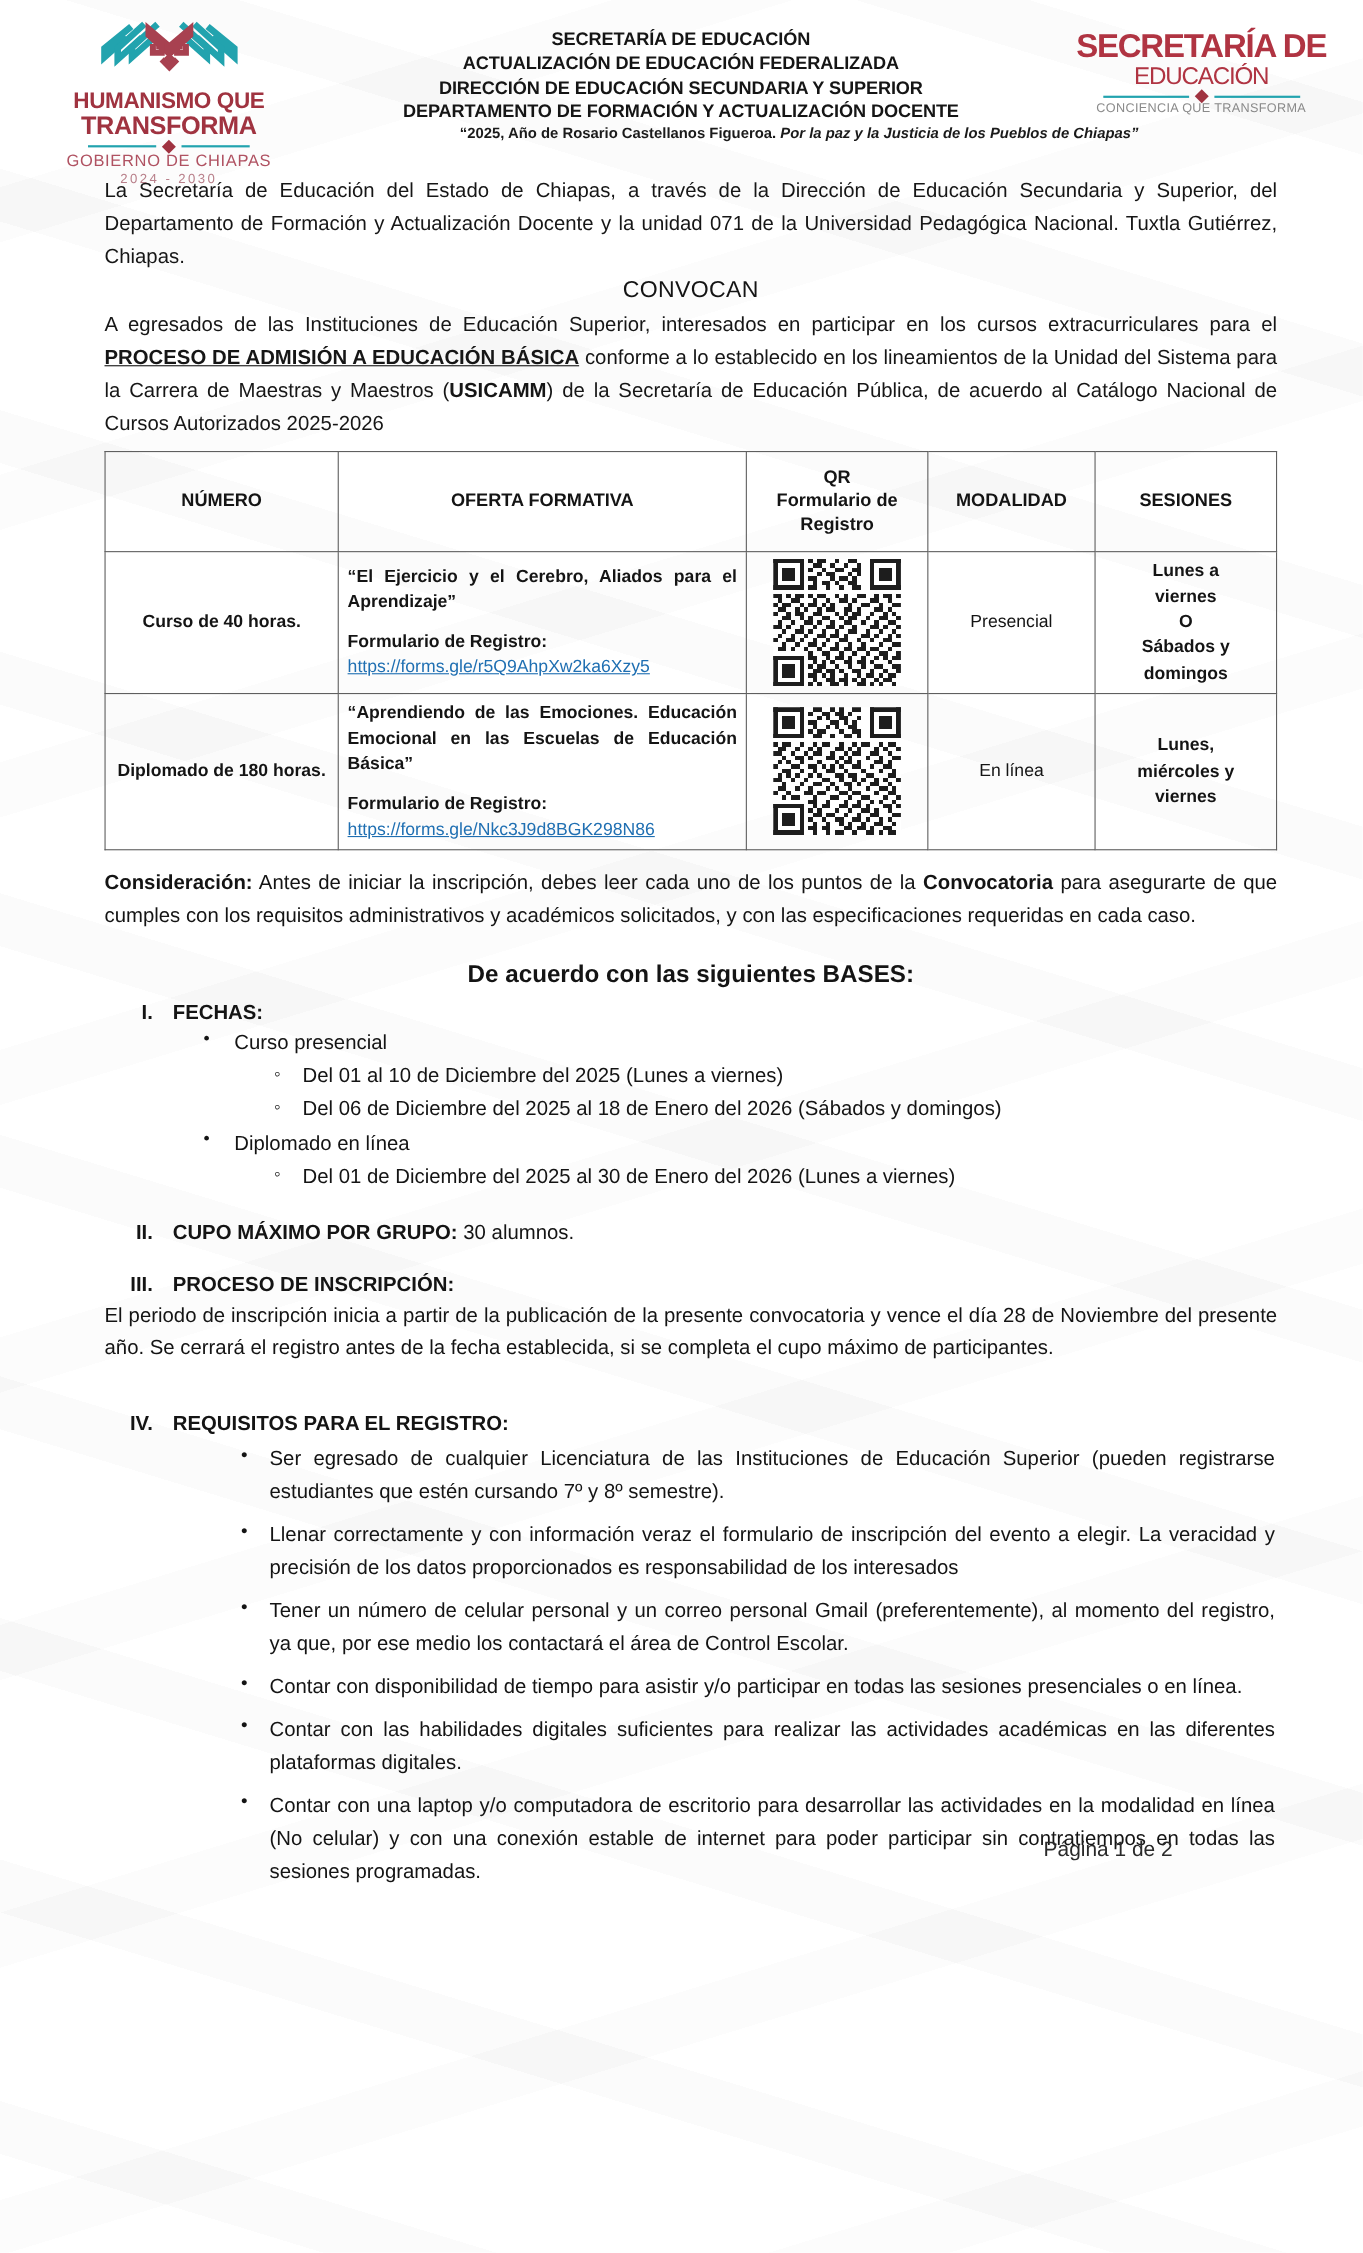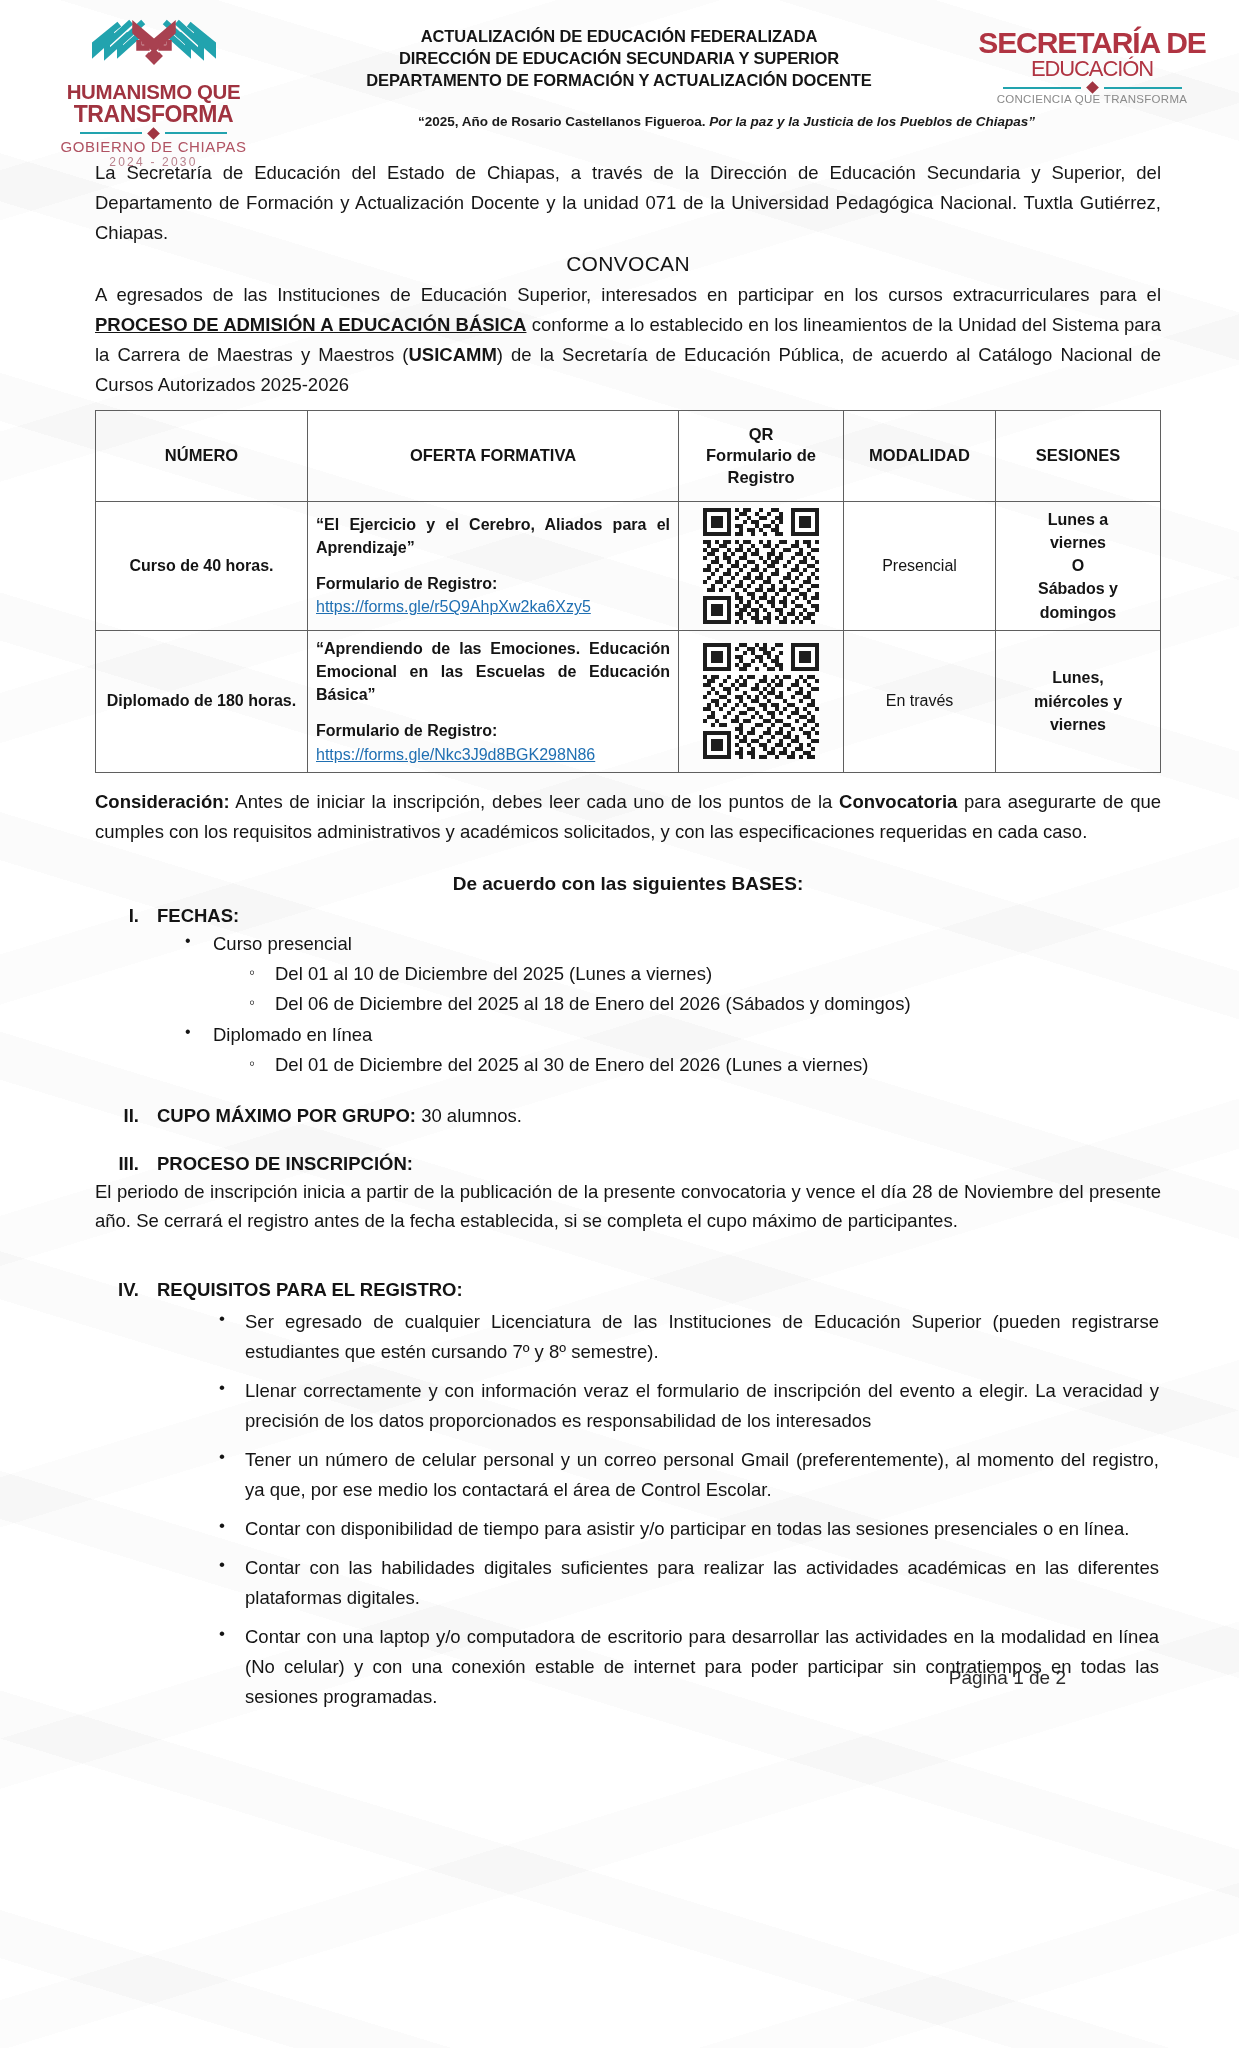"SECRETARÍA DE EDUCACIÓN" div.hline { html: none -> <div>SECRETARÍA DE EDUCACIÓN</div> }
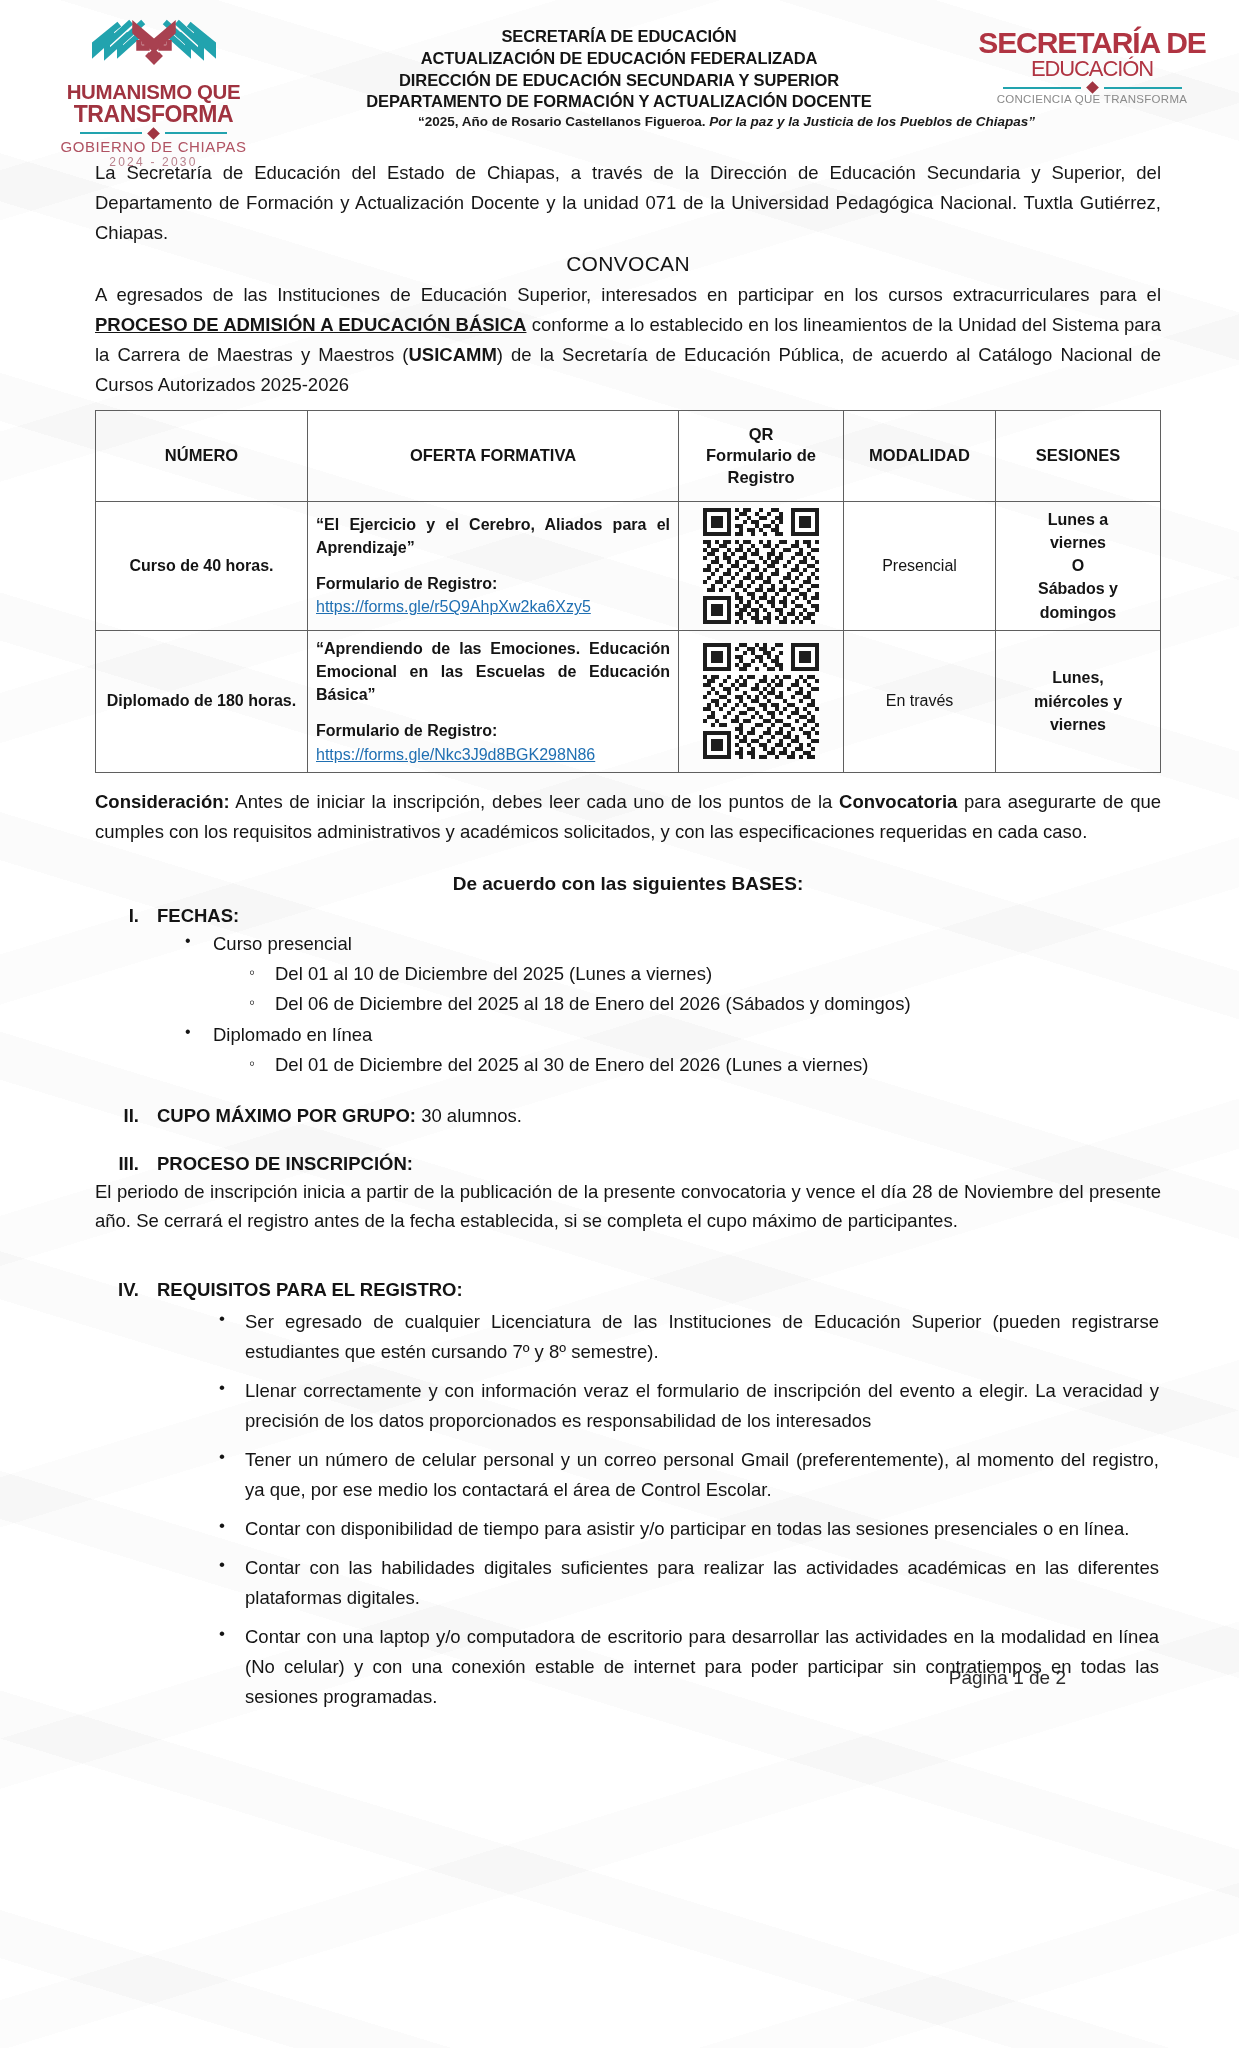"En través" td.c-mod { text: través -> línea }
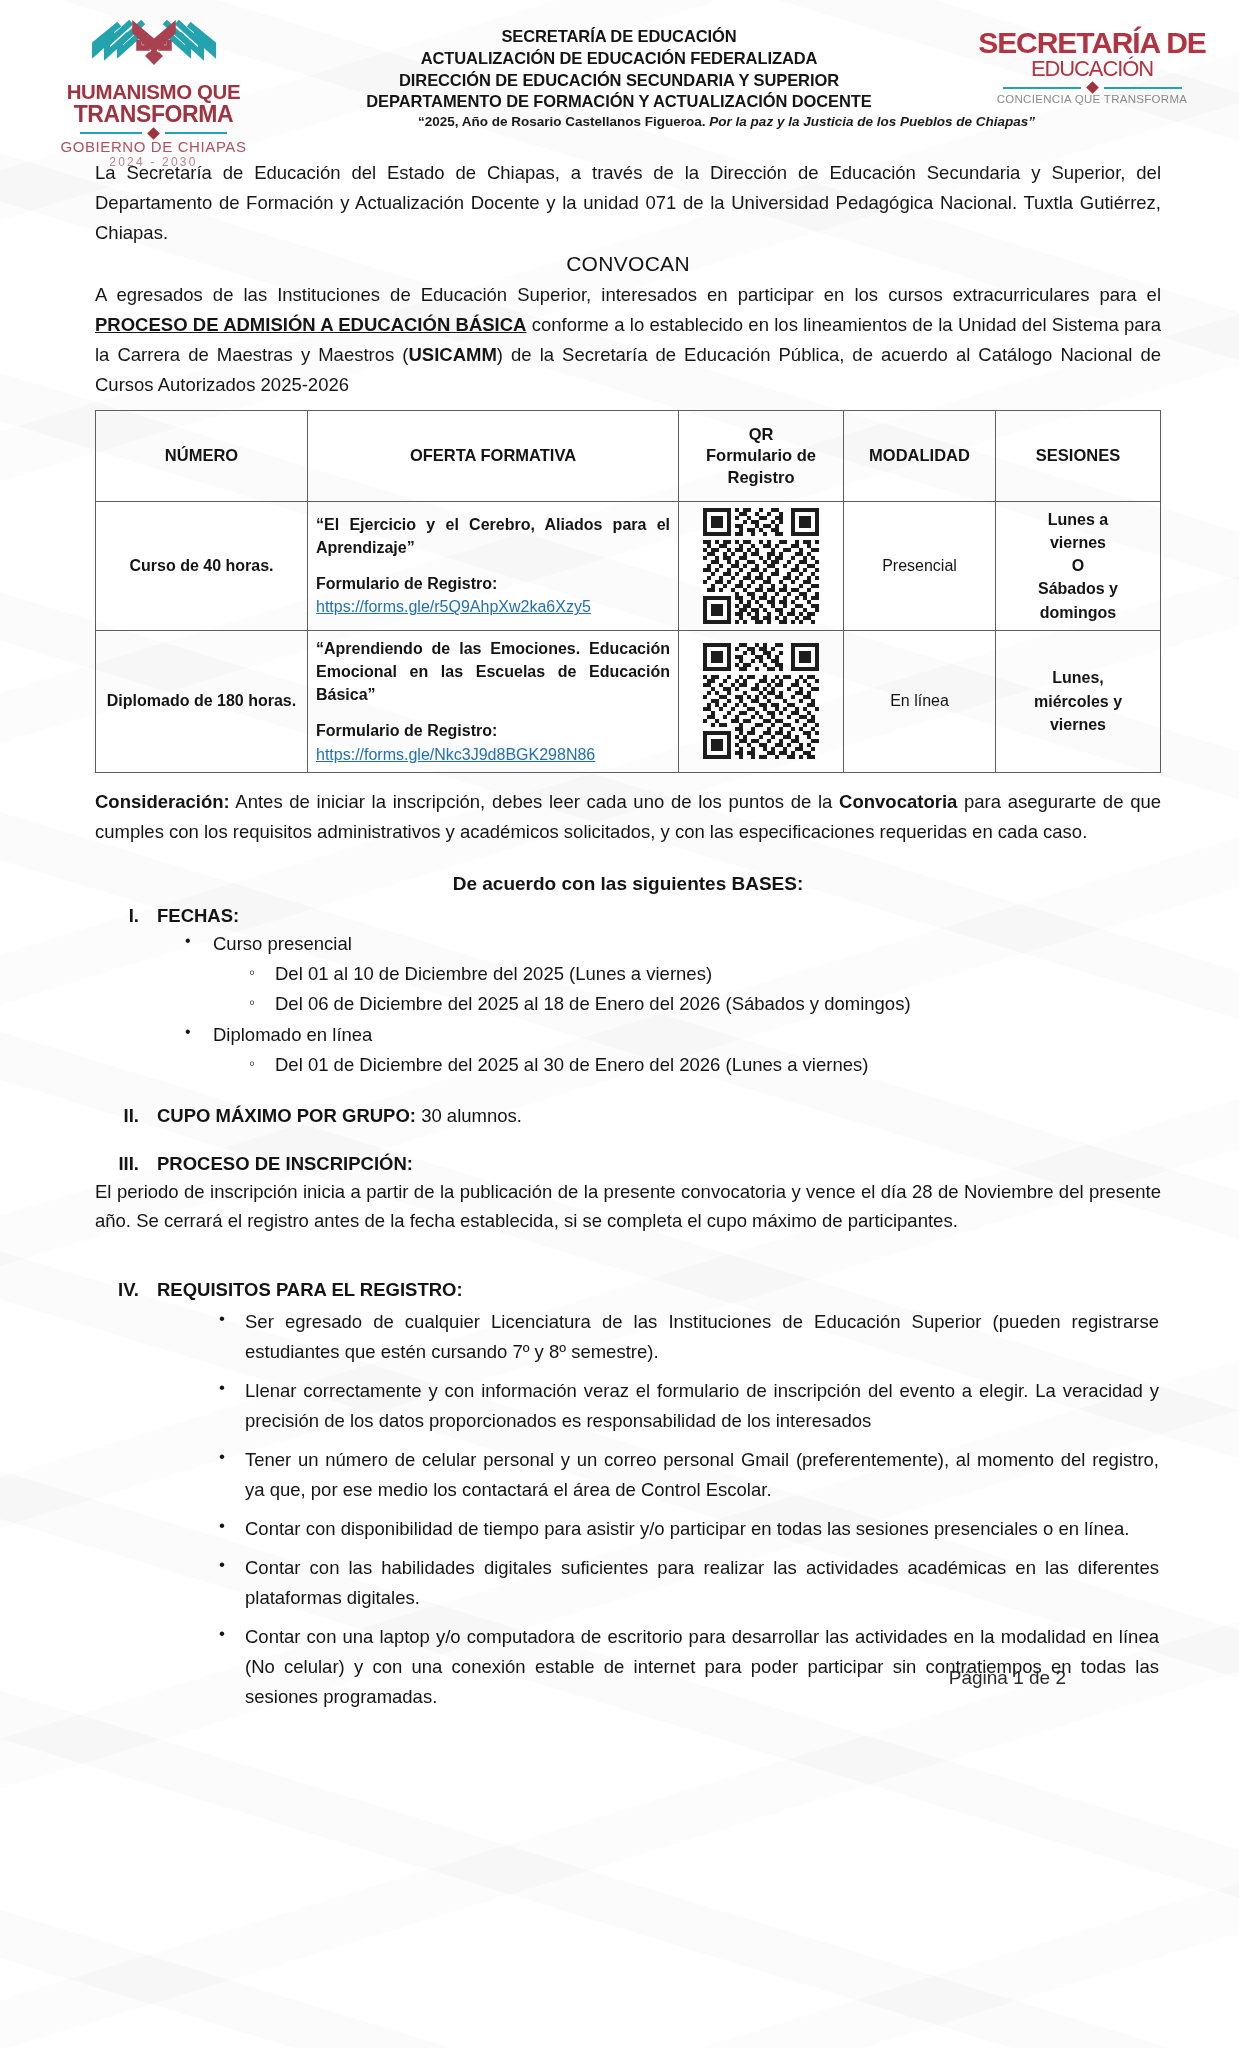"De acuerdo con las siguientes" .bases-title { font-size: 19px -> 22px }
